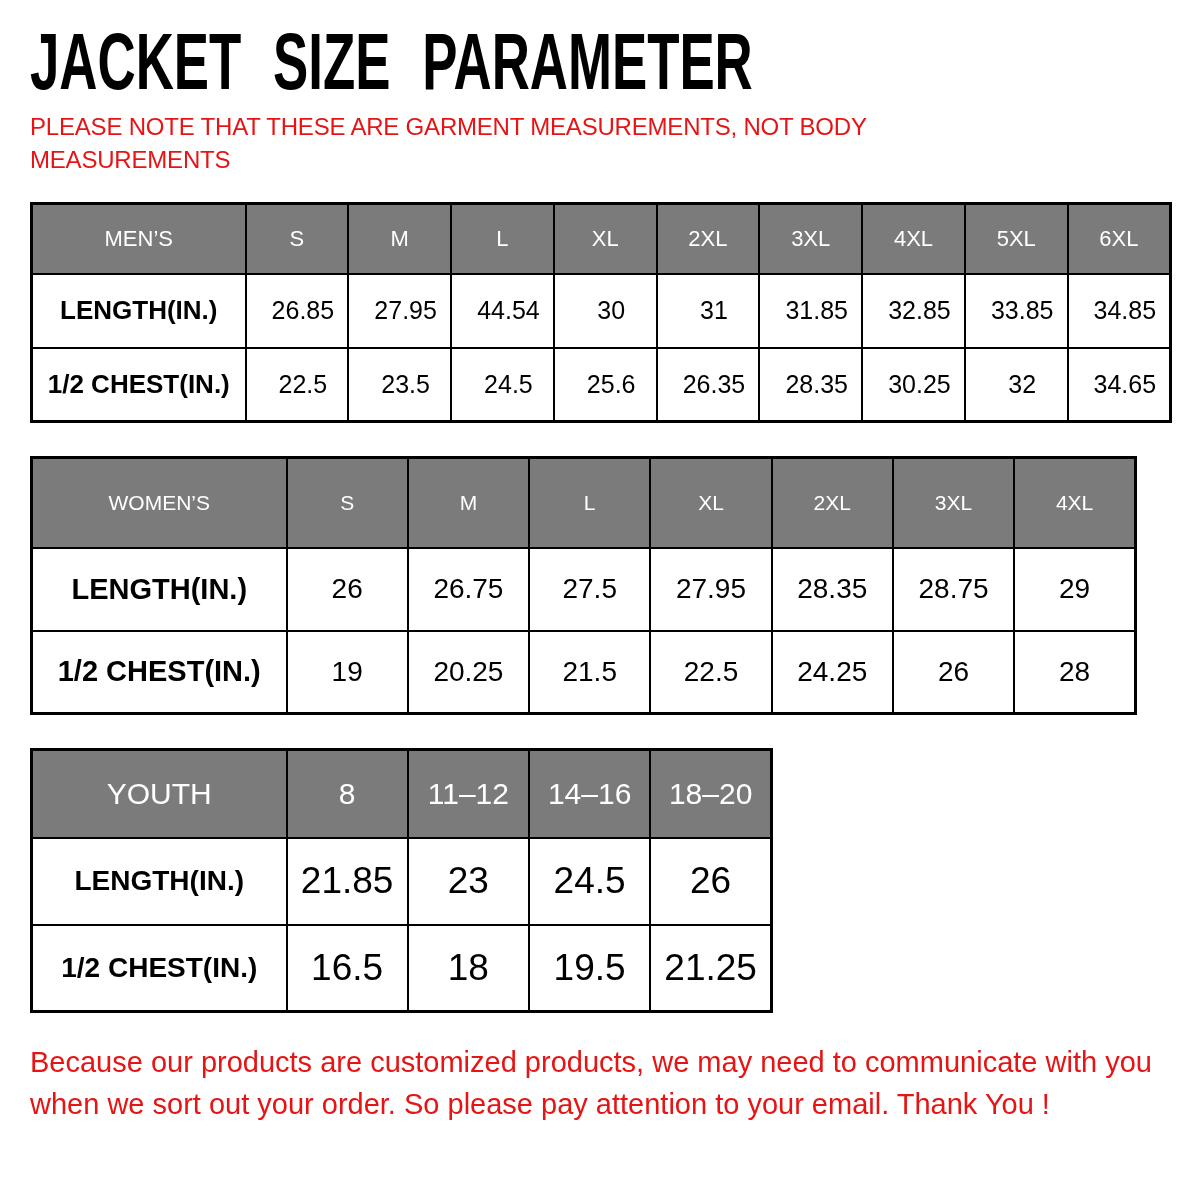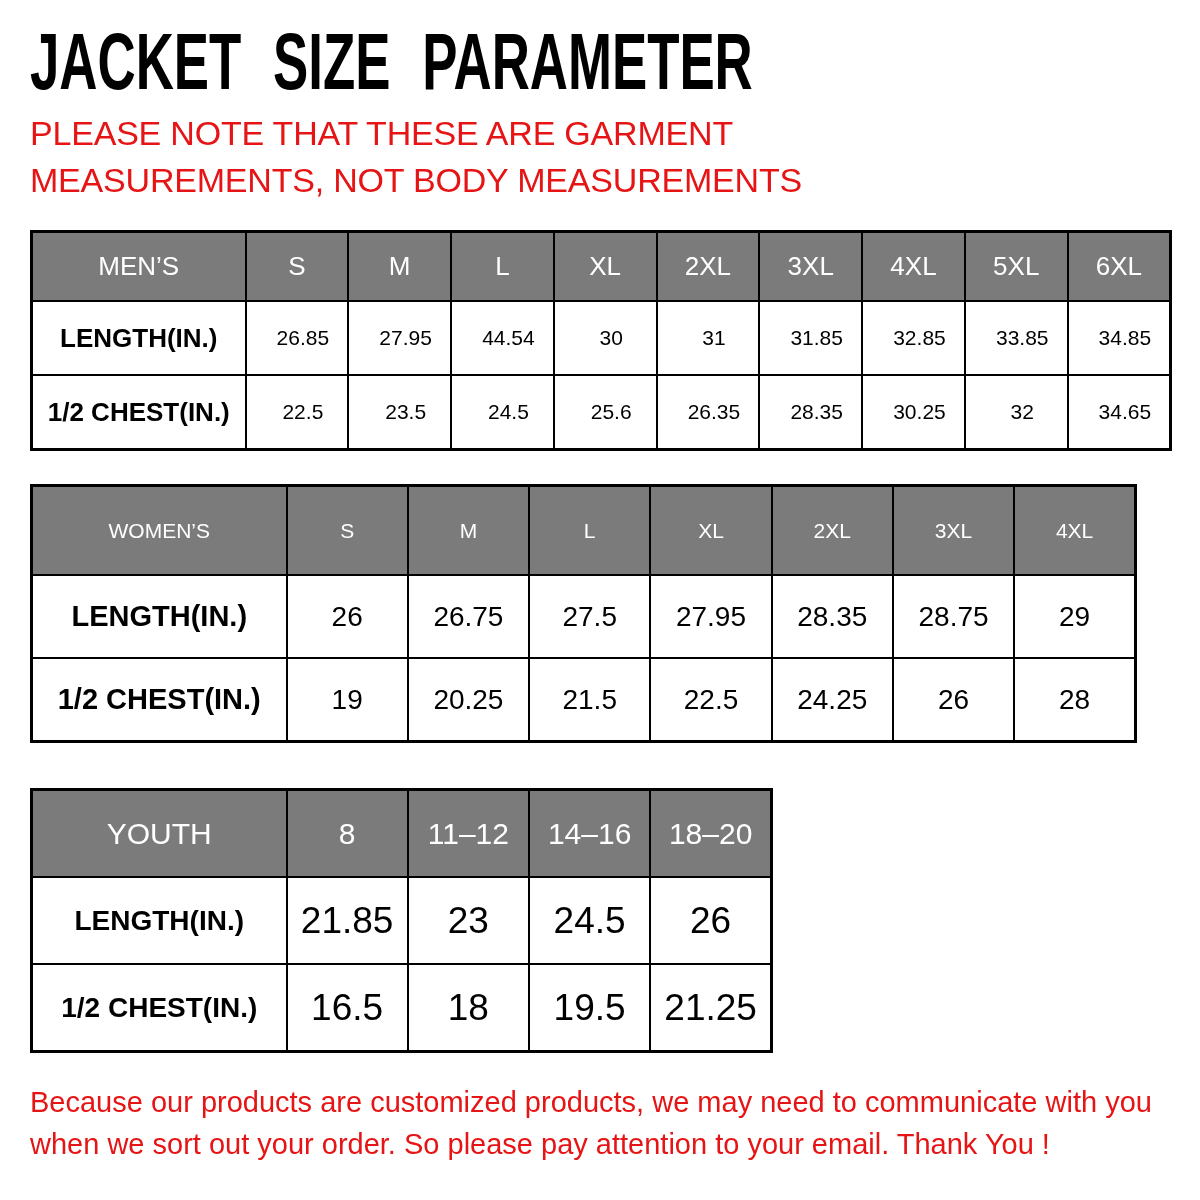"PLEASE NOTE THAT THESE ARE" .note { font-size: 34px -> 24px }
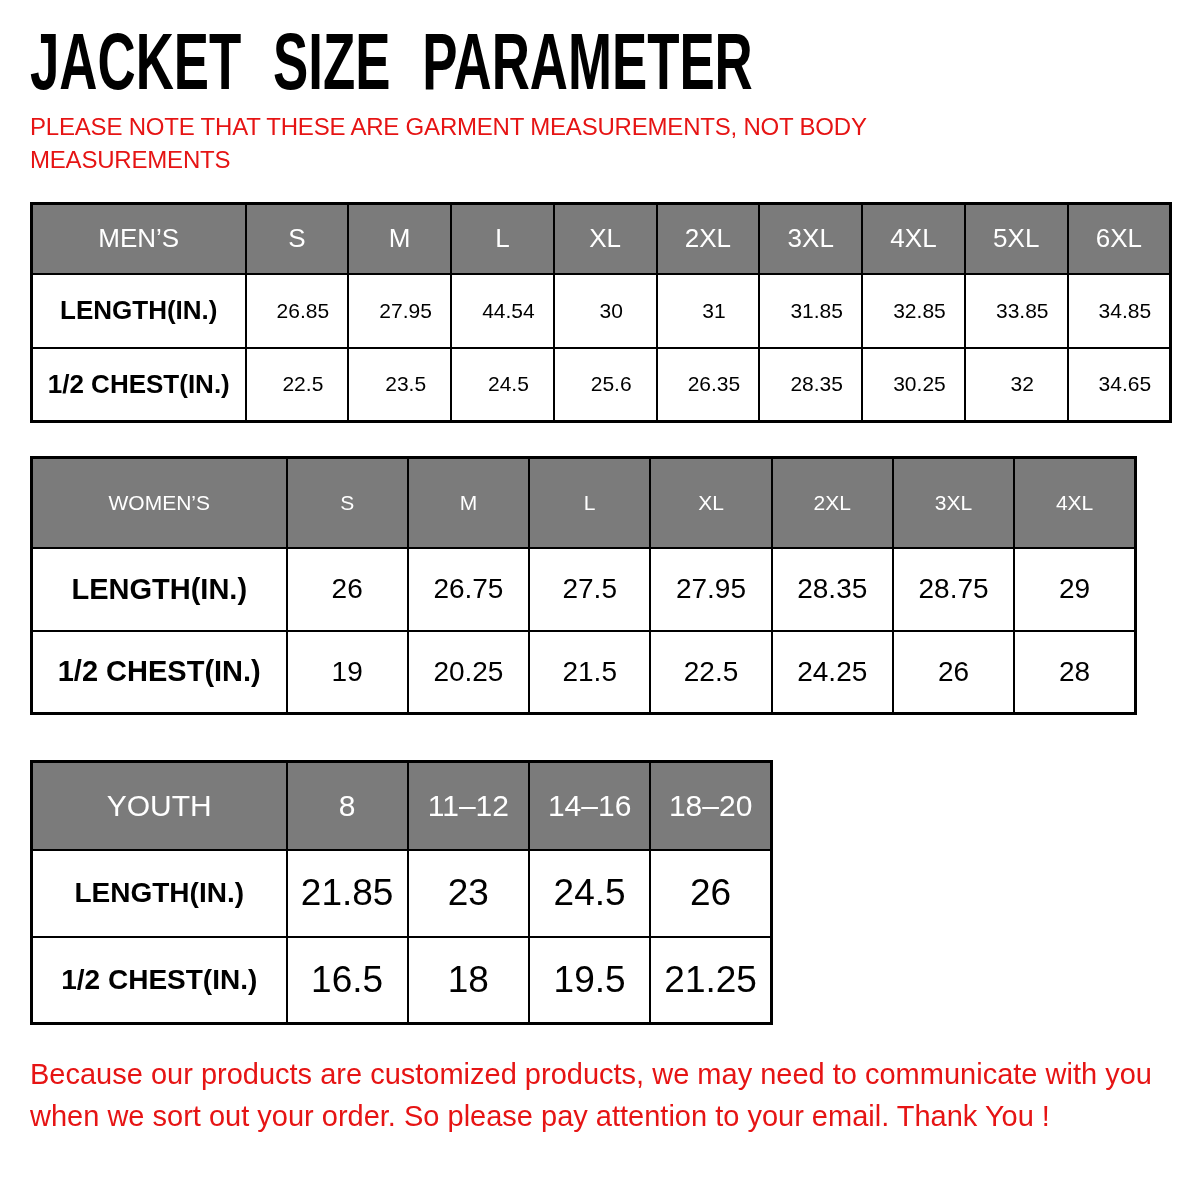"MEN’S" .men thead th { font-size: 26px -> 22px }
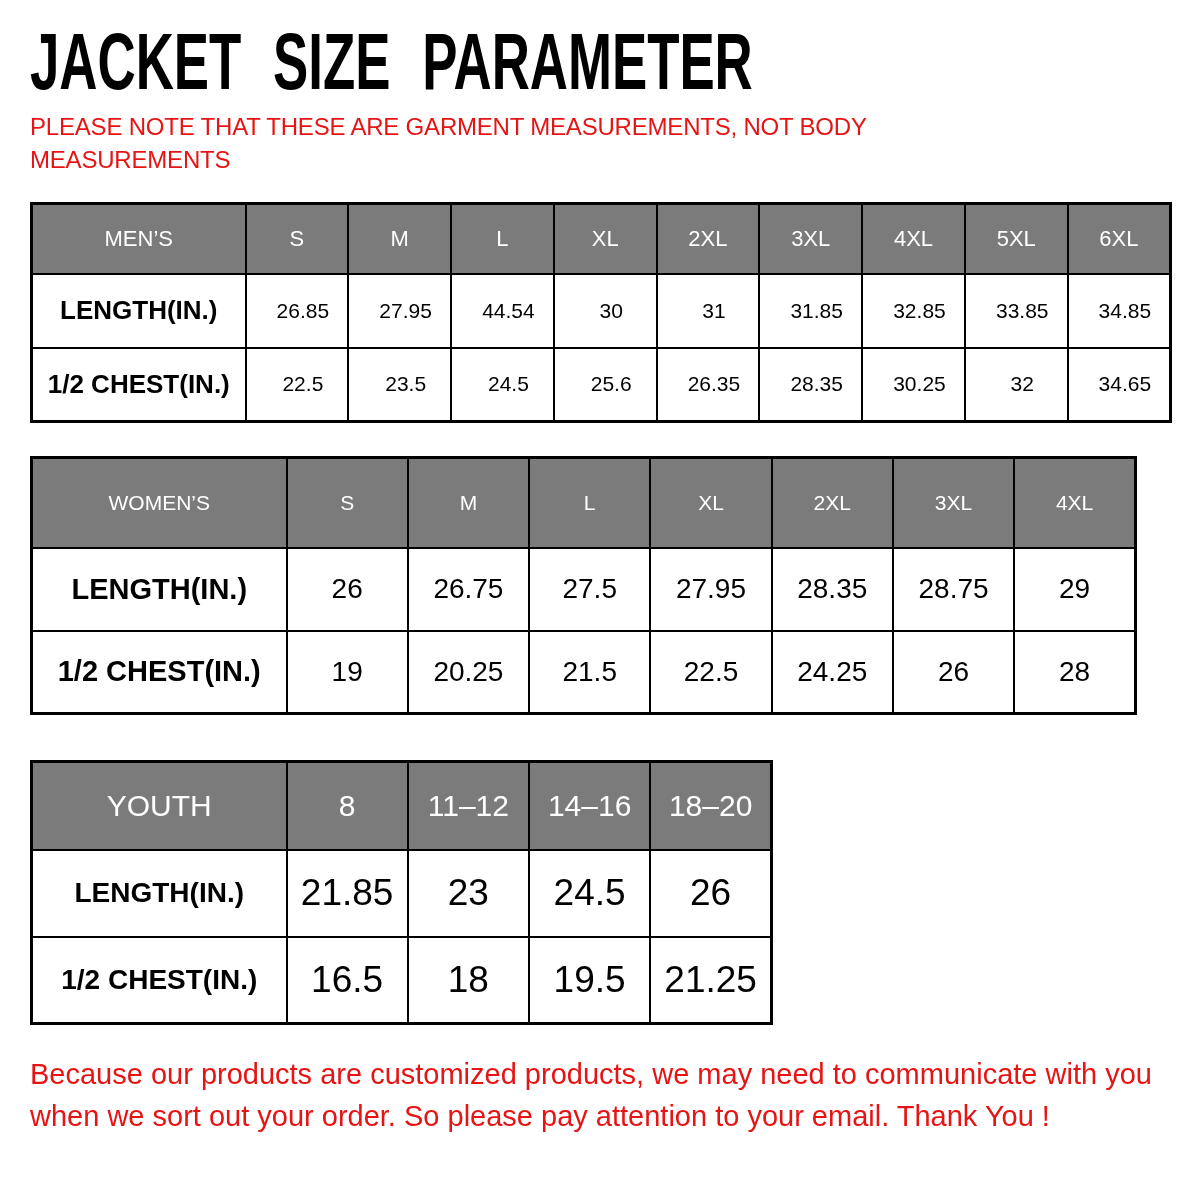"26.85" .men tbody td { font-size: 21px -> 25px }
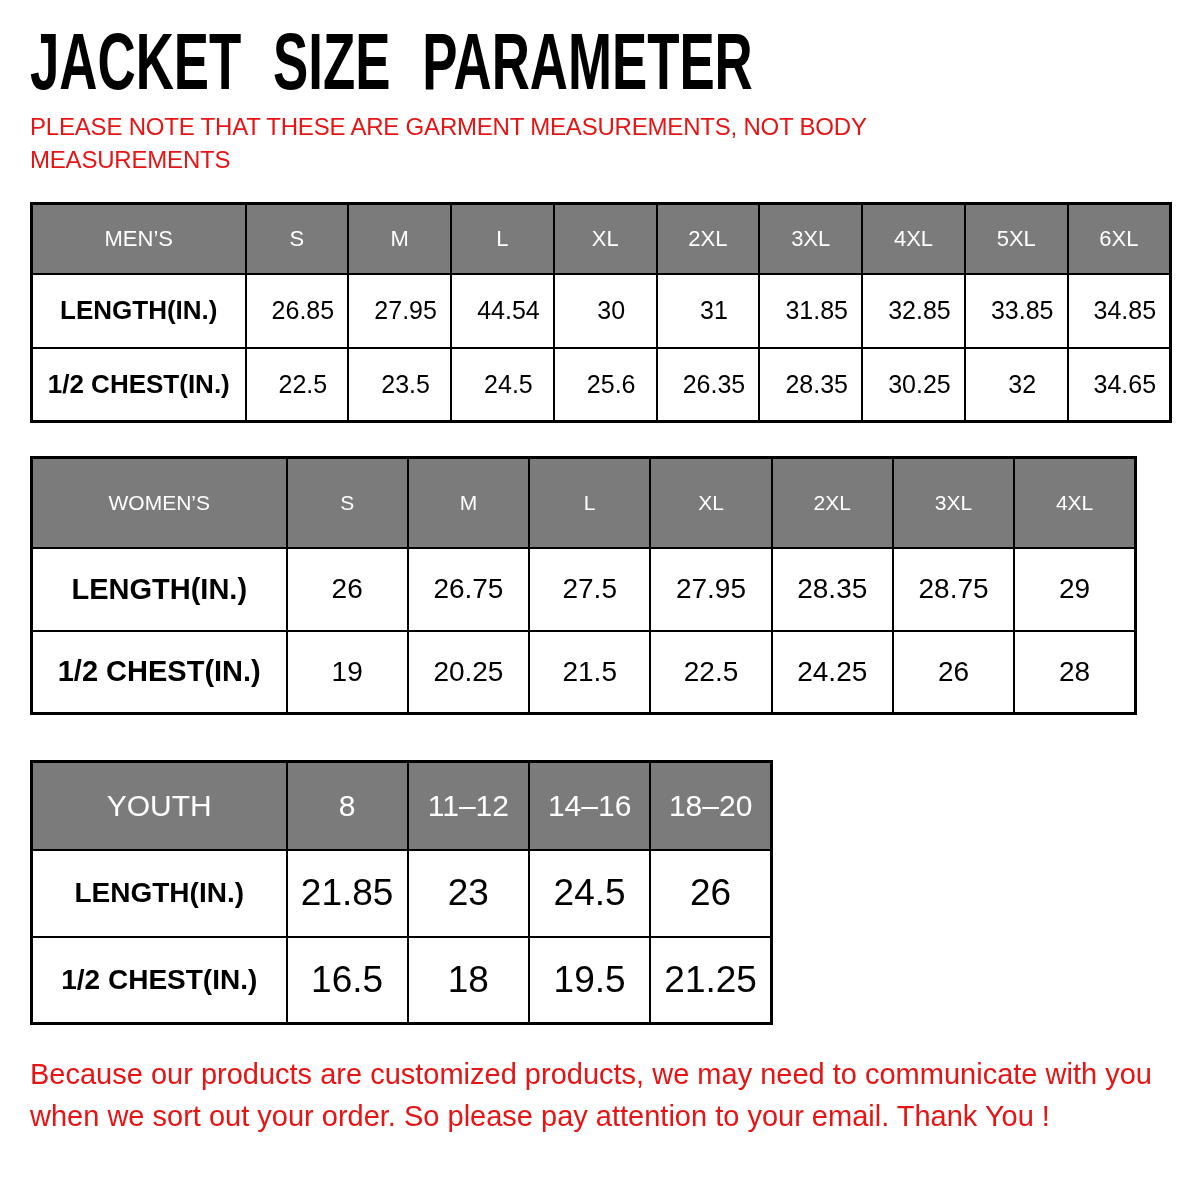"YOUTH" .youth { margin-top: 45px -> 33px }
